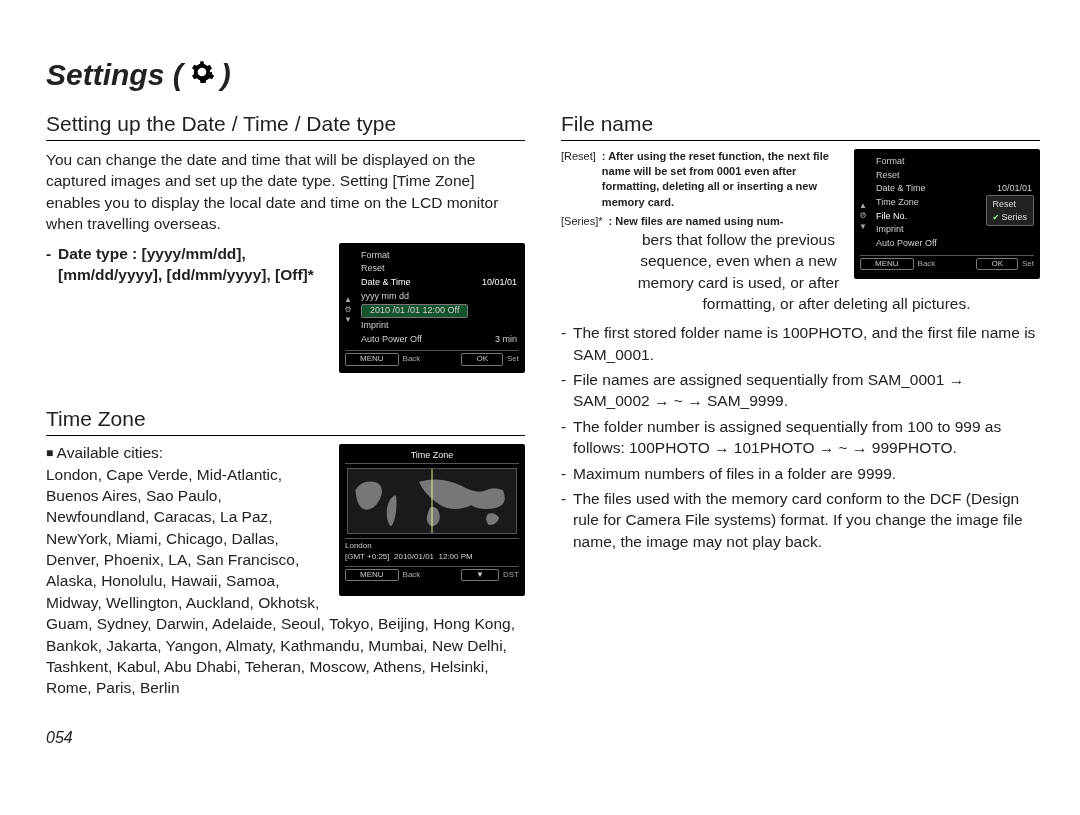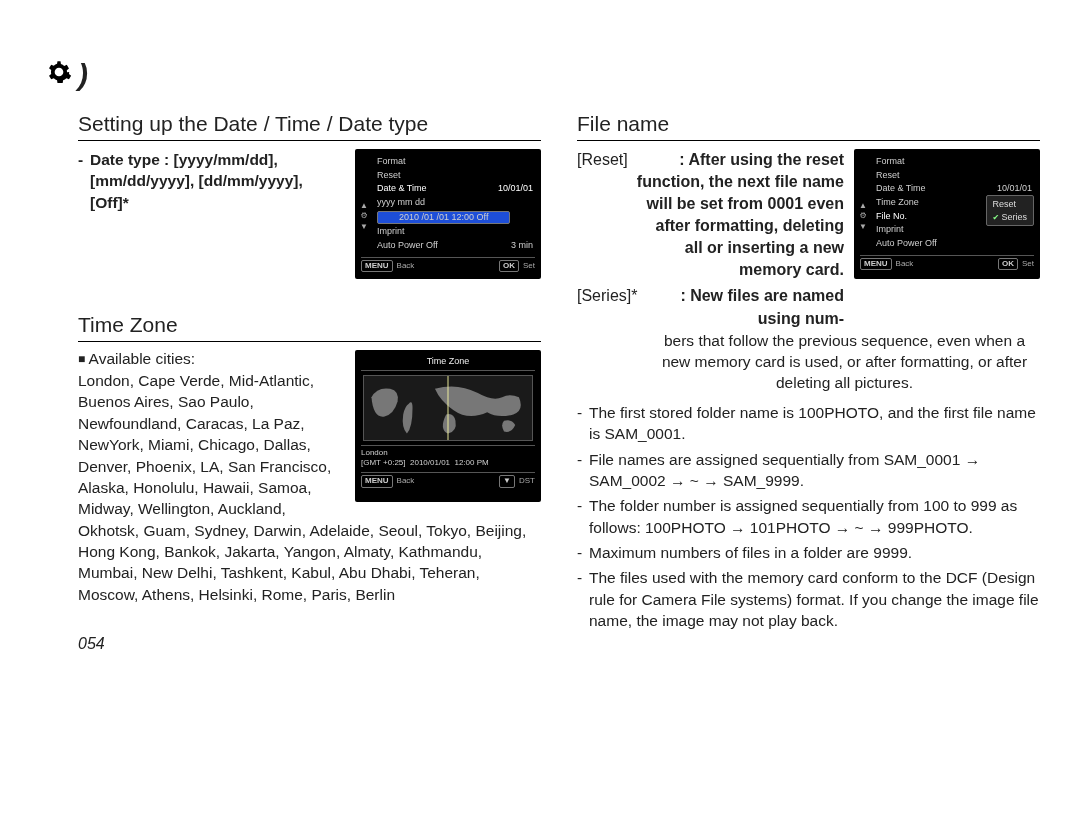"Settings (" span { html: none -> <span>Settings (</span> }
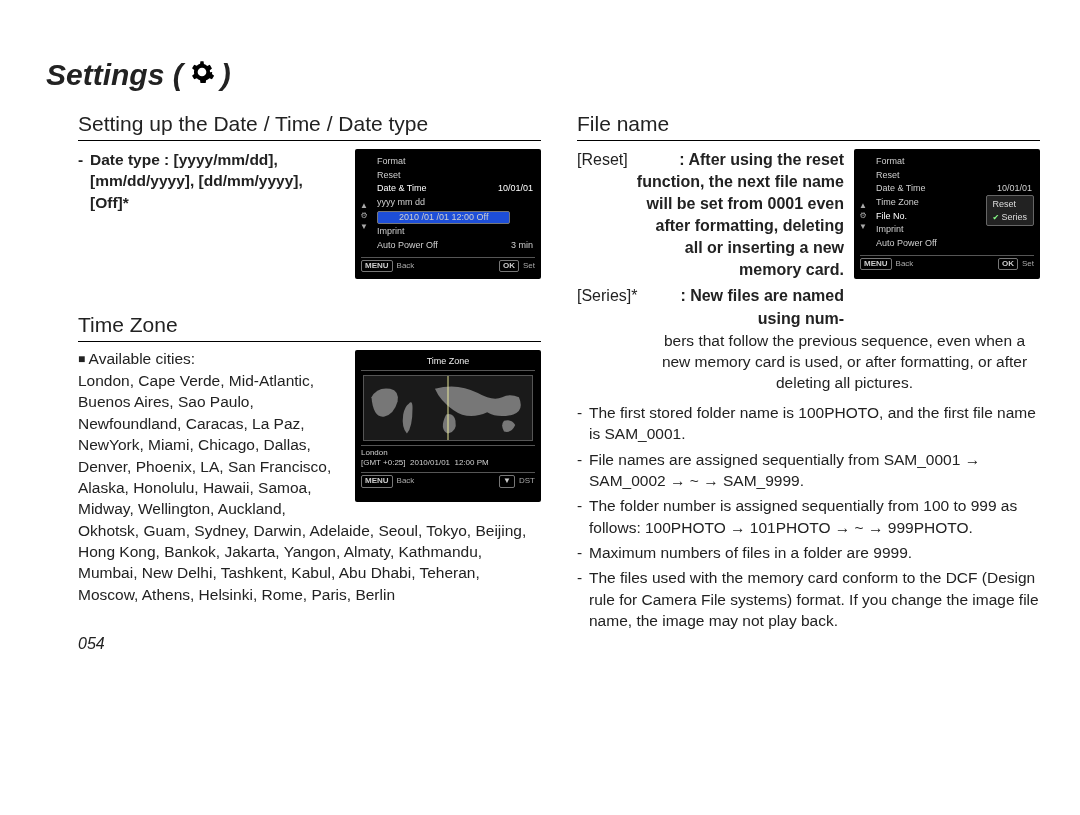"Setting up the Date /" .columns { margin-left: 32px -> none }
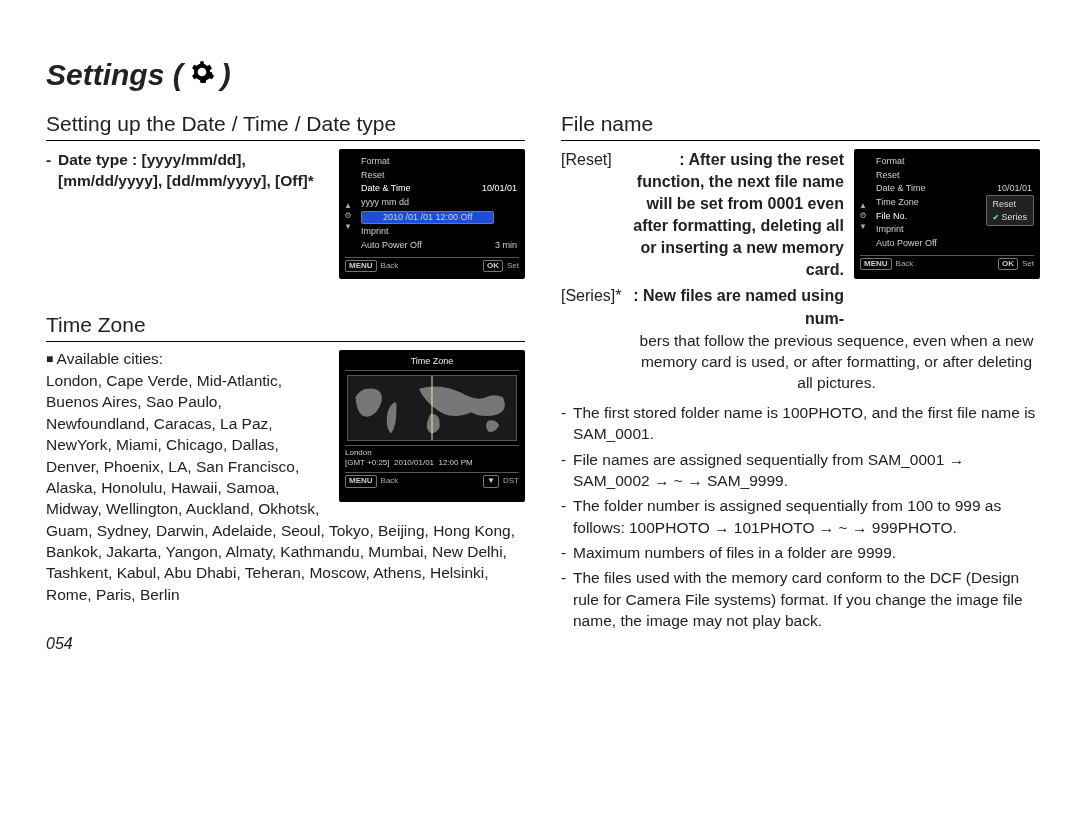"You can change the date" p { html: none -> <p>You can change the date and time that will be displayed on the captured images and set up the date type. Setting [Time Zone] enables you to display the local date and time on the LCD monitor when travelling overseas.</p> }
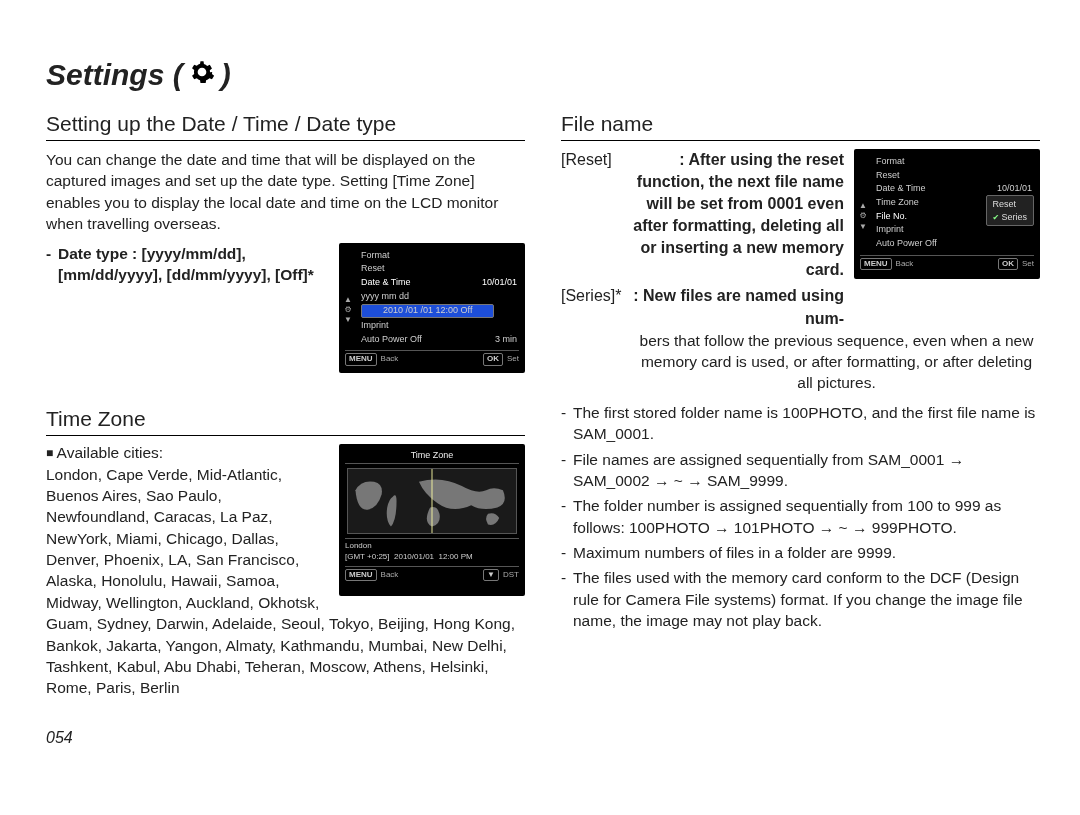"[Reset]" .def { font-size: 16px -> 11px; text-align: right -> none }
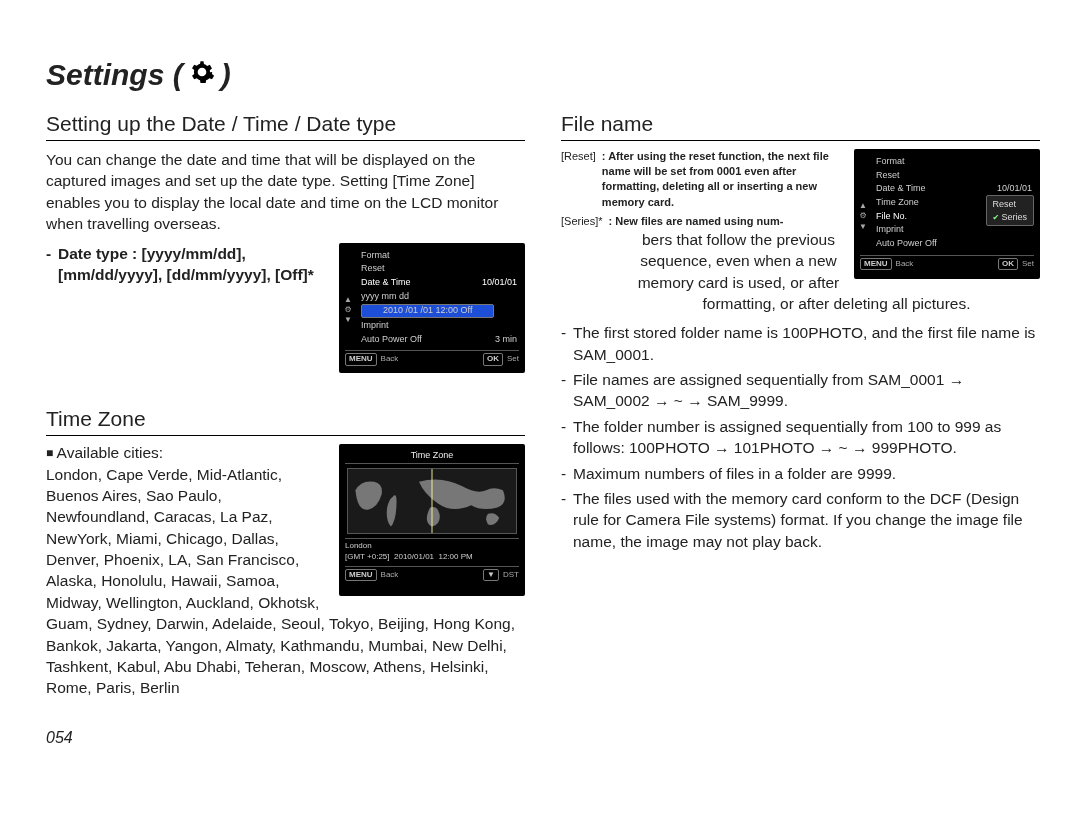"MENU" .pill { font-weight: bold -> none; padding: 0 3px -> 0 14px }
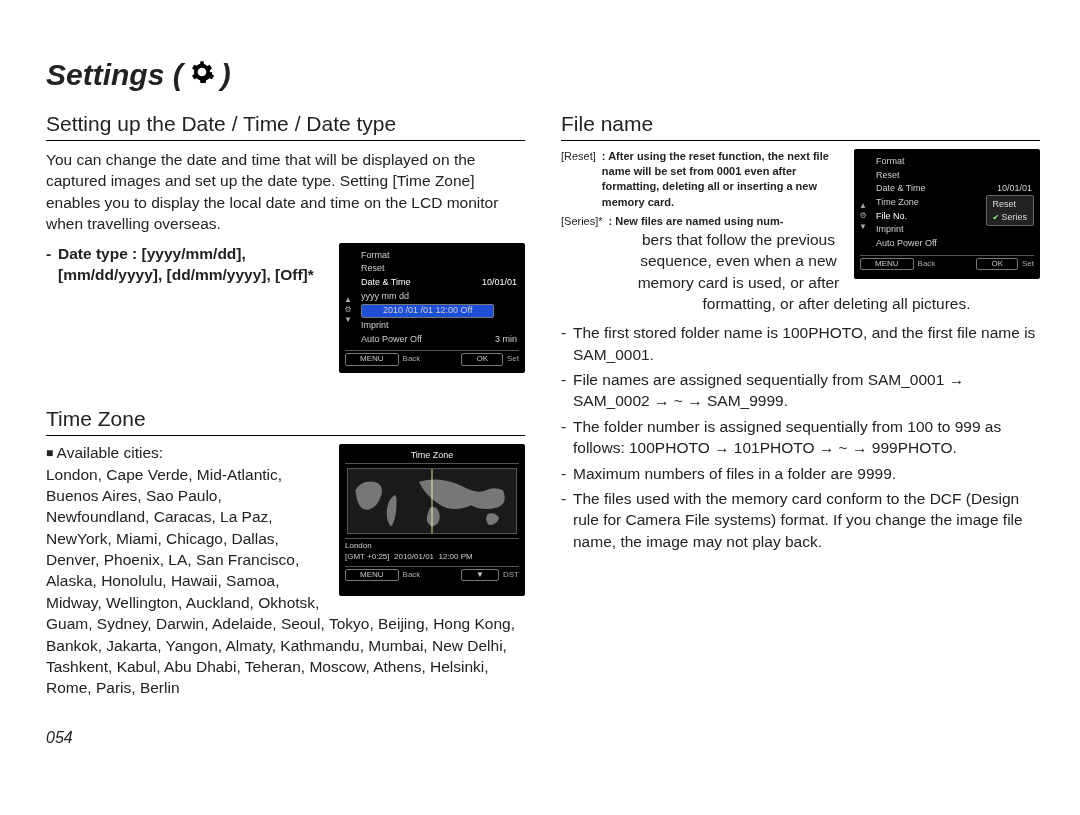"2010 /01 /01 12:00 Off" span { background: #1d4ed8 -> #14532d; padding: 0 21px -> 0 8px }
